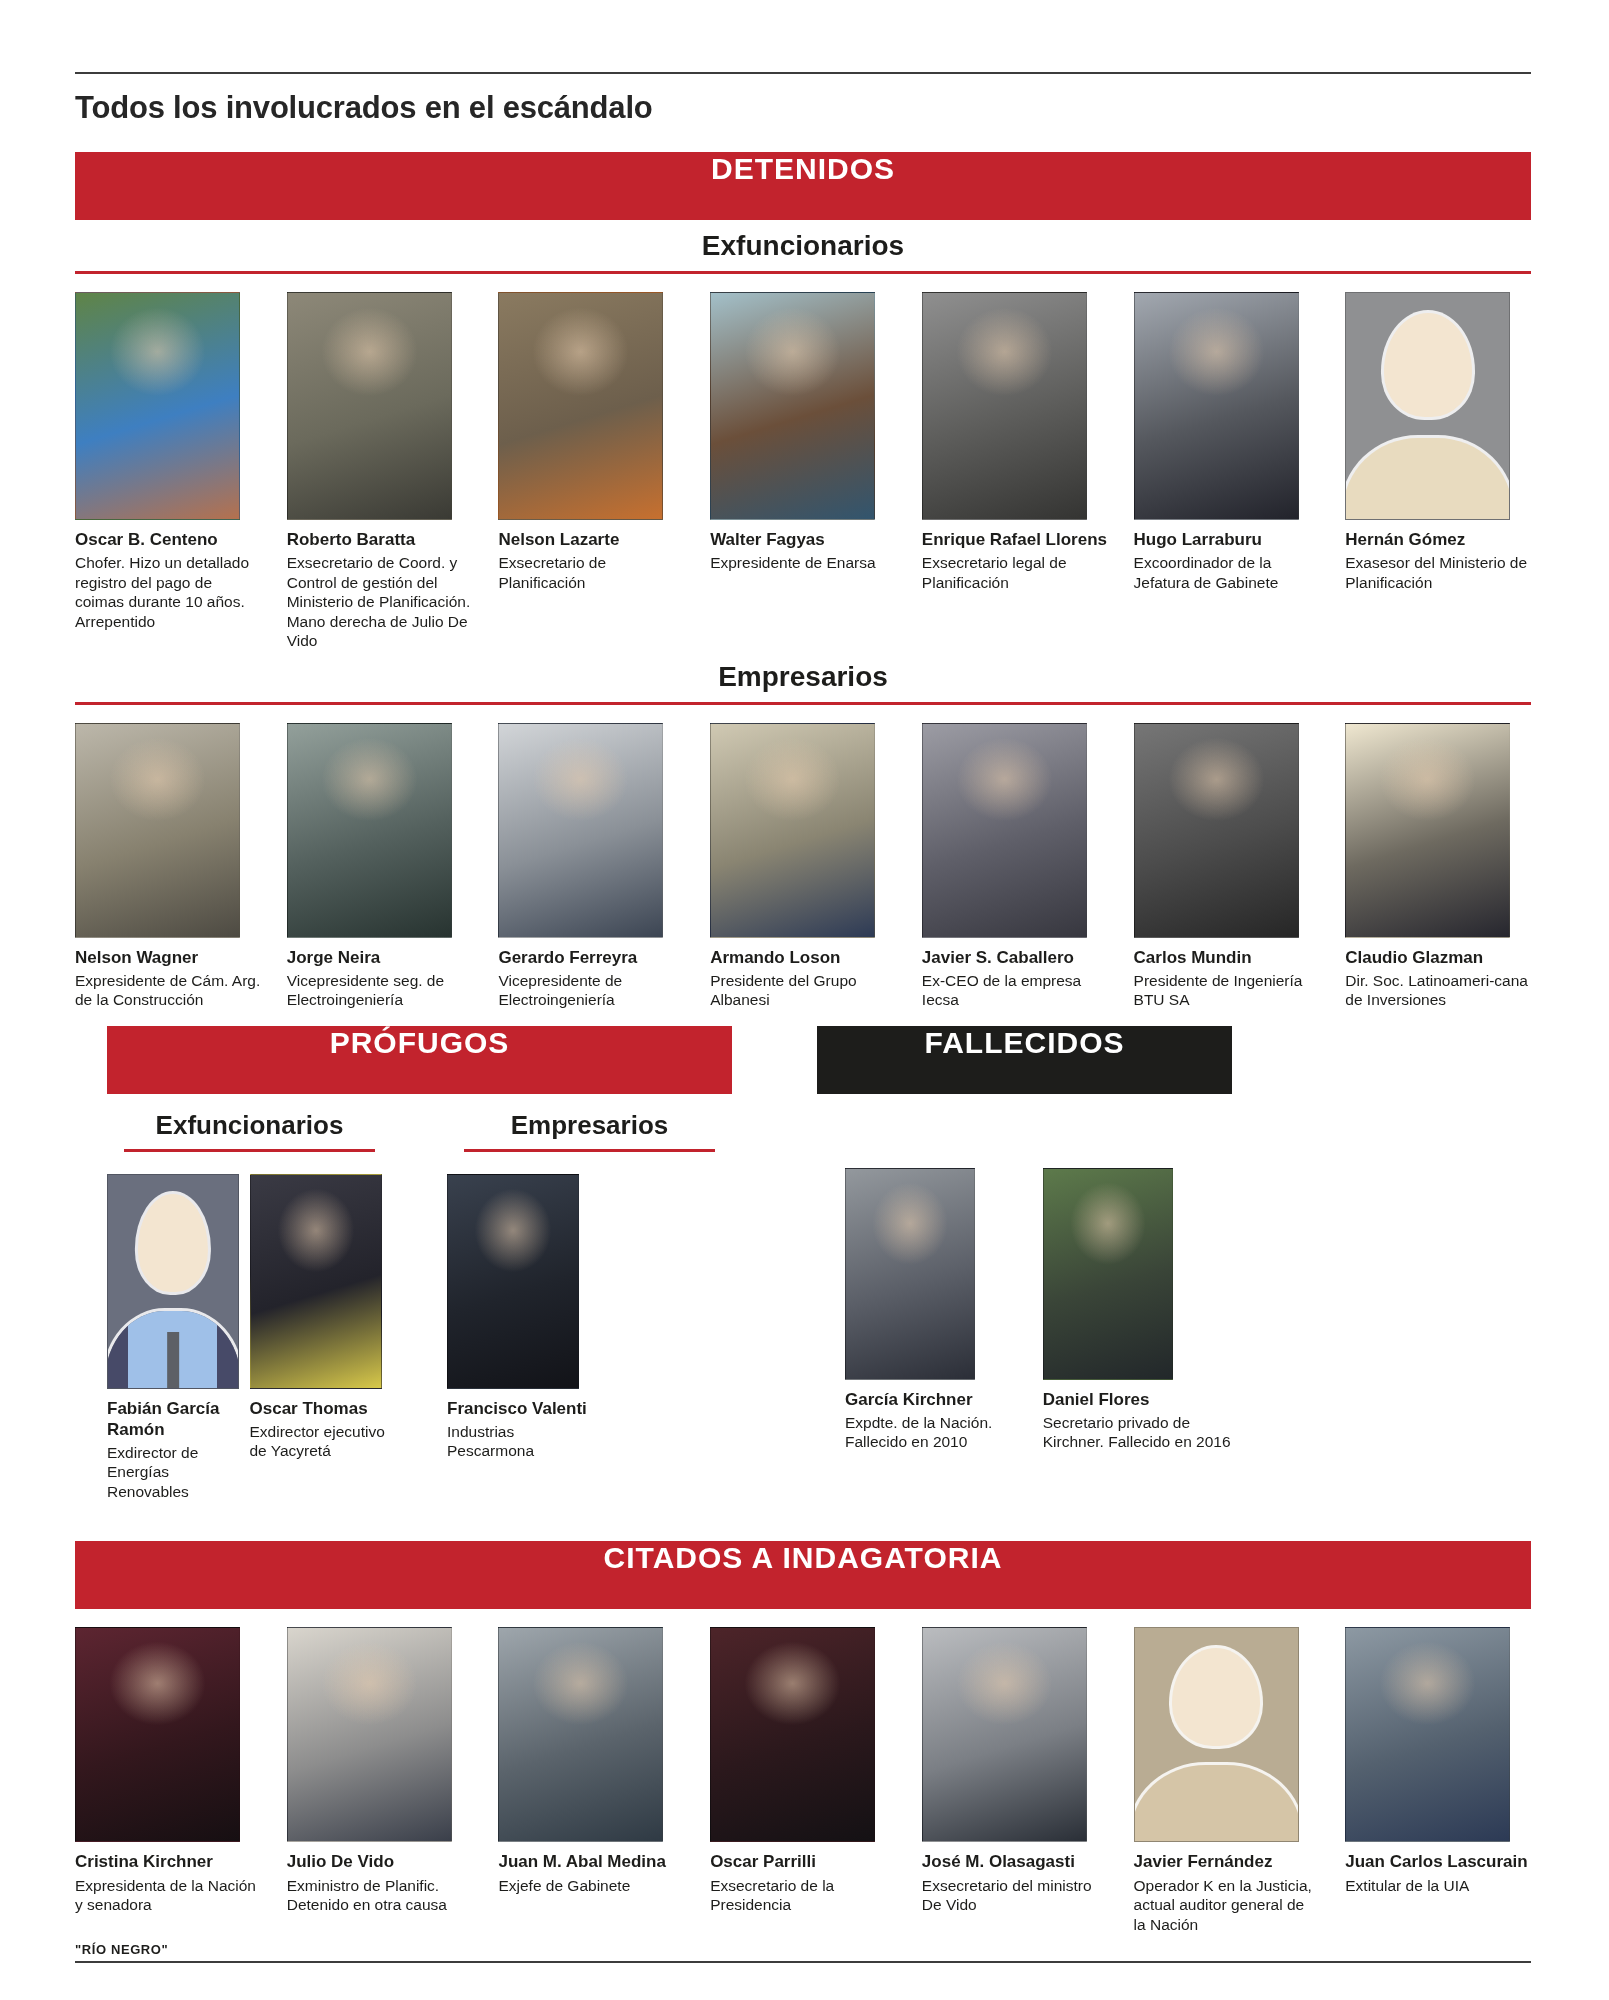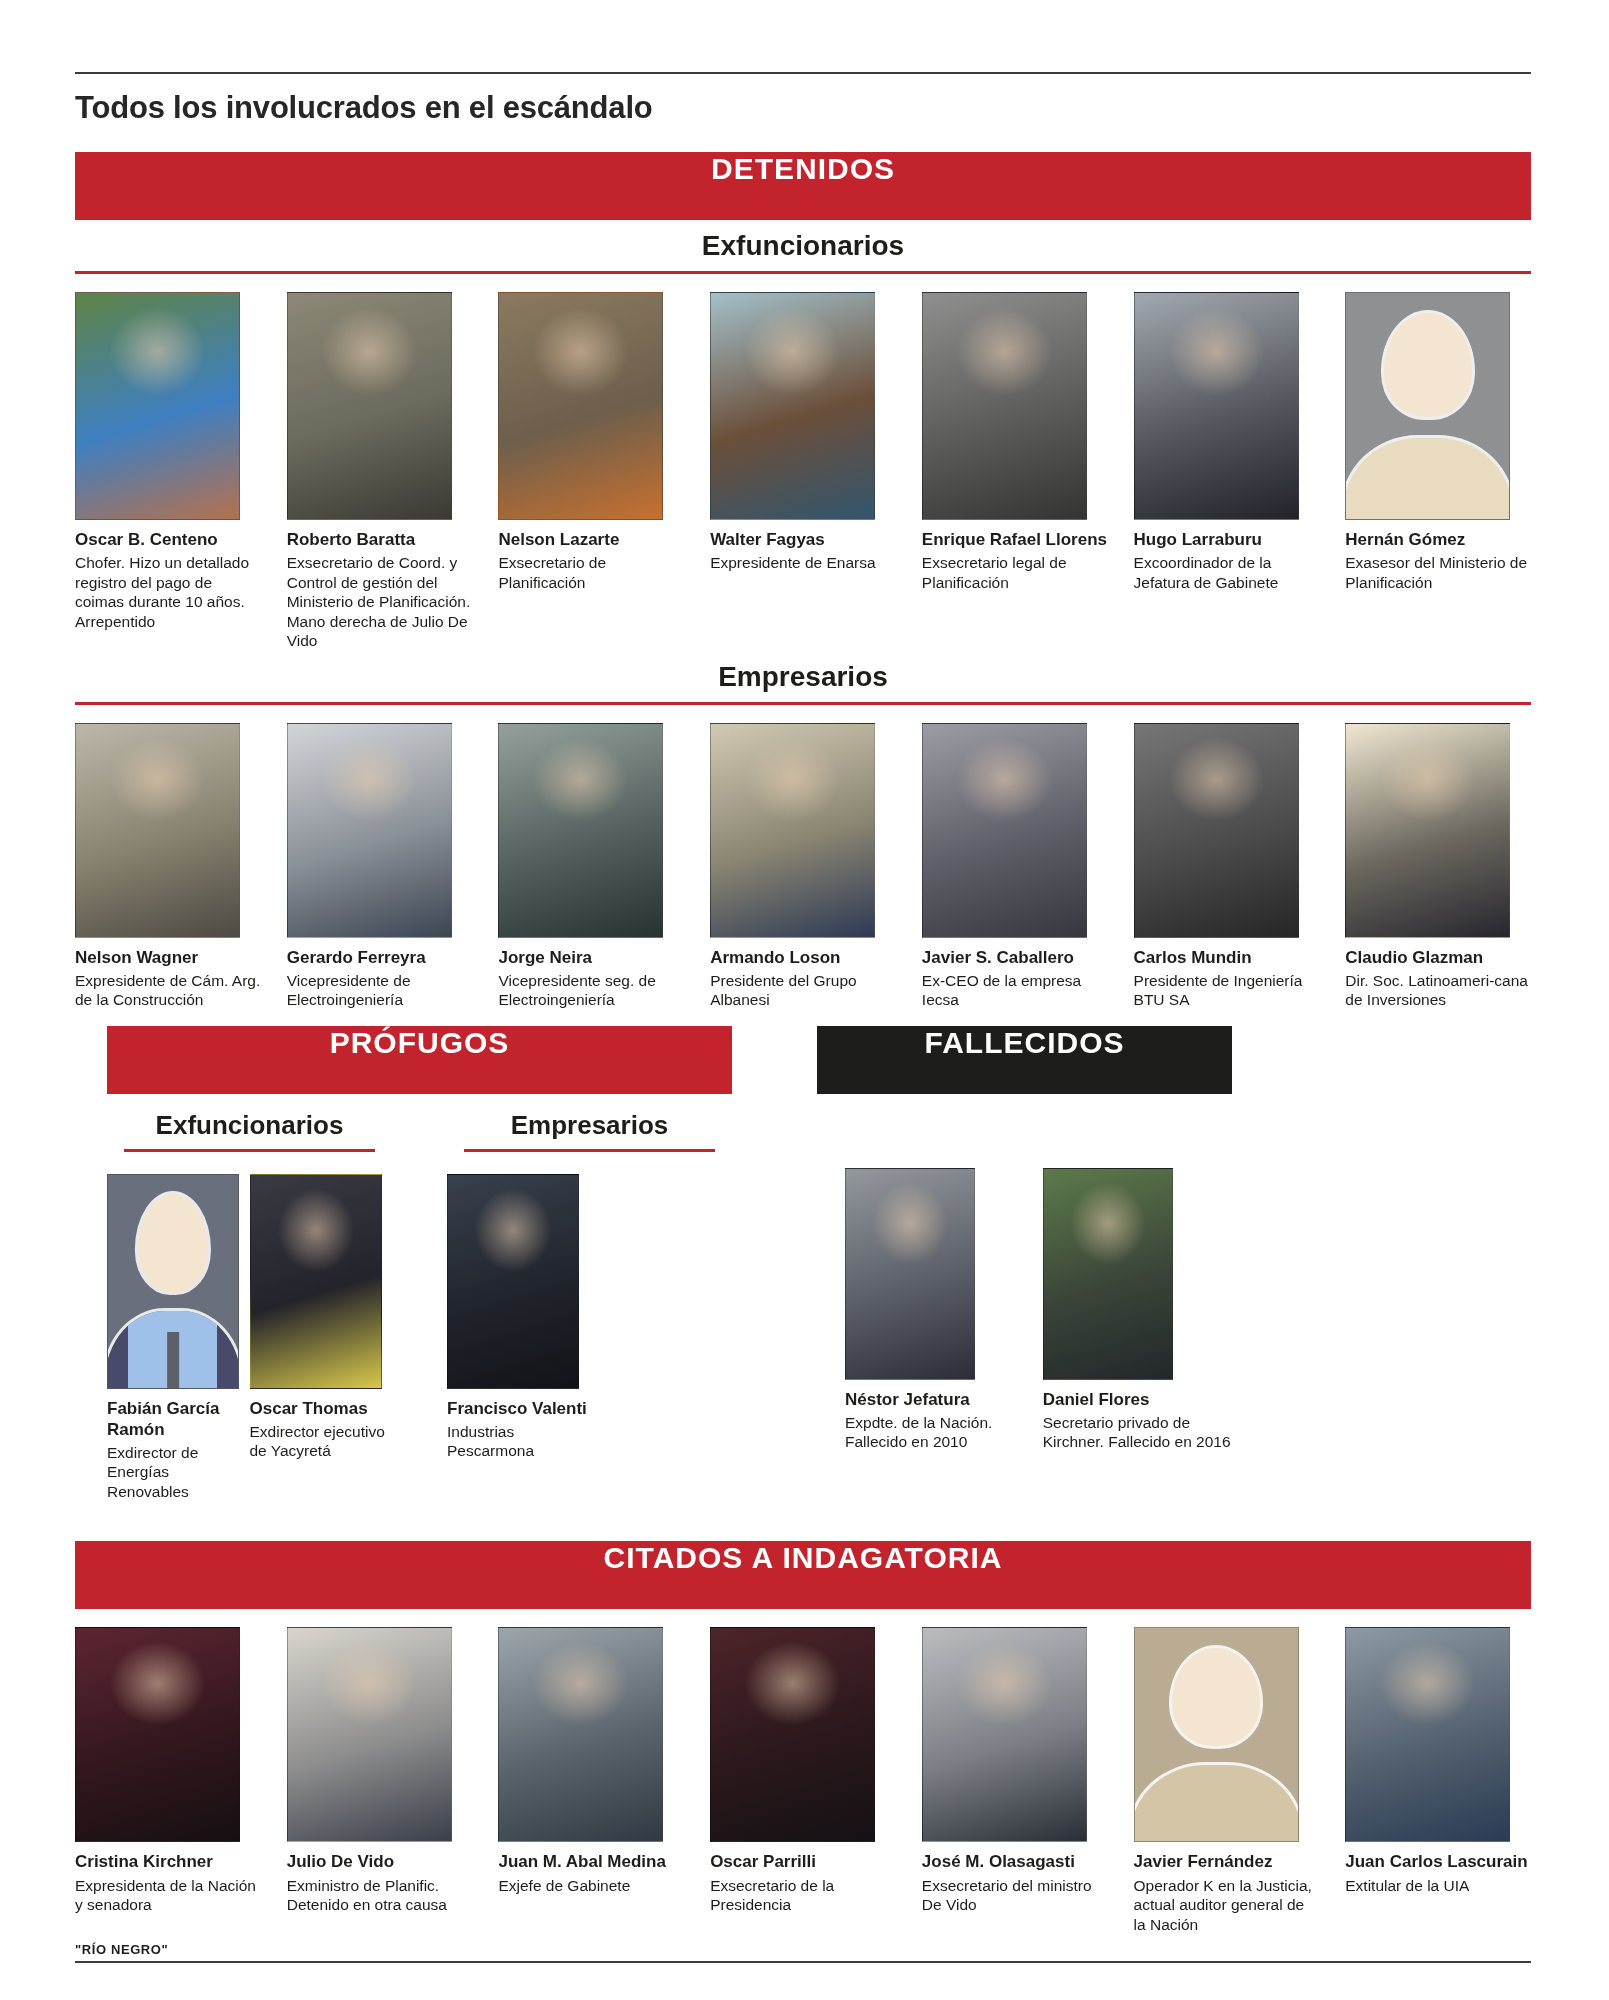"Gerardo Ferreyra" div.cell { order: before "Jorge Neira" -> after "Jorge Neira" }
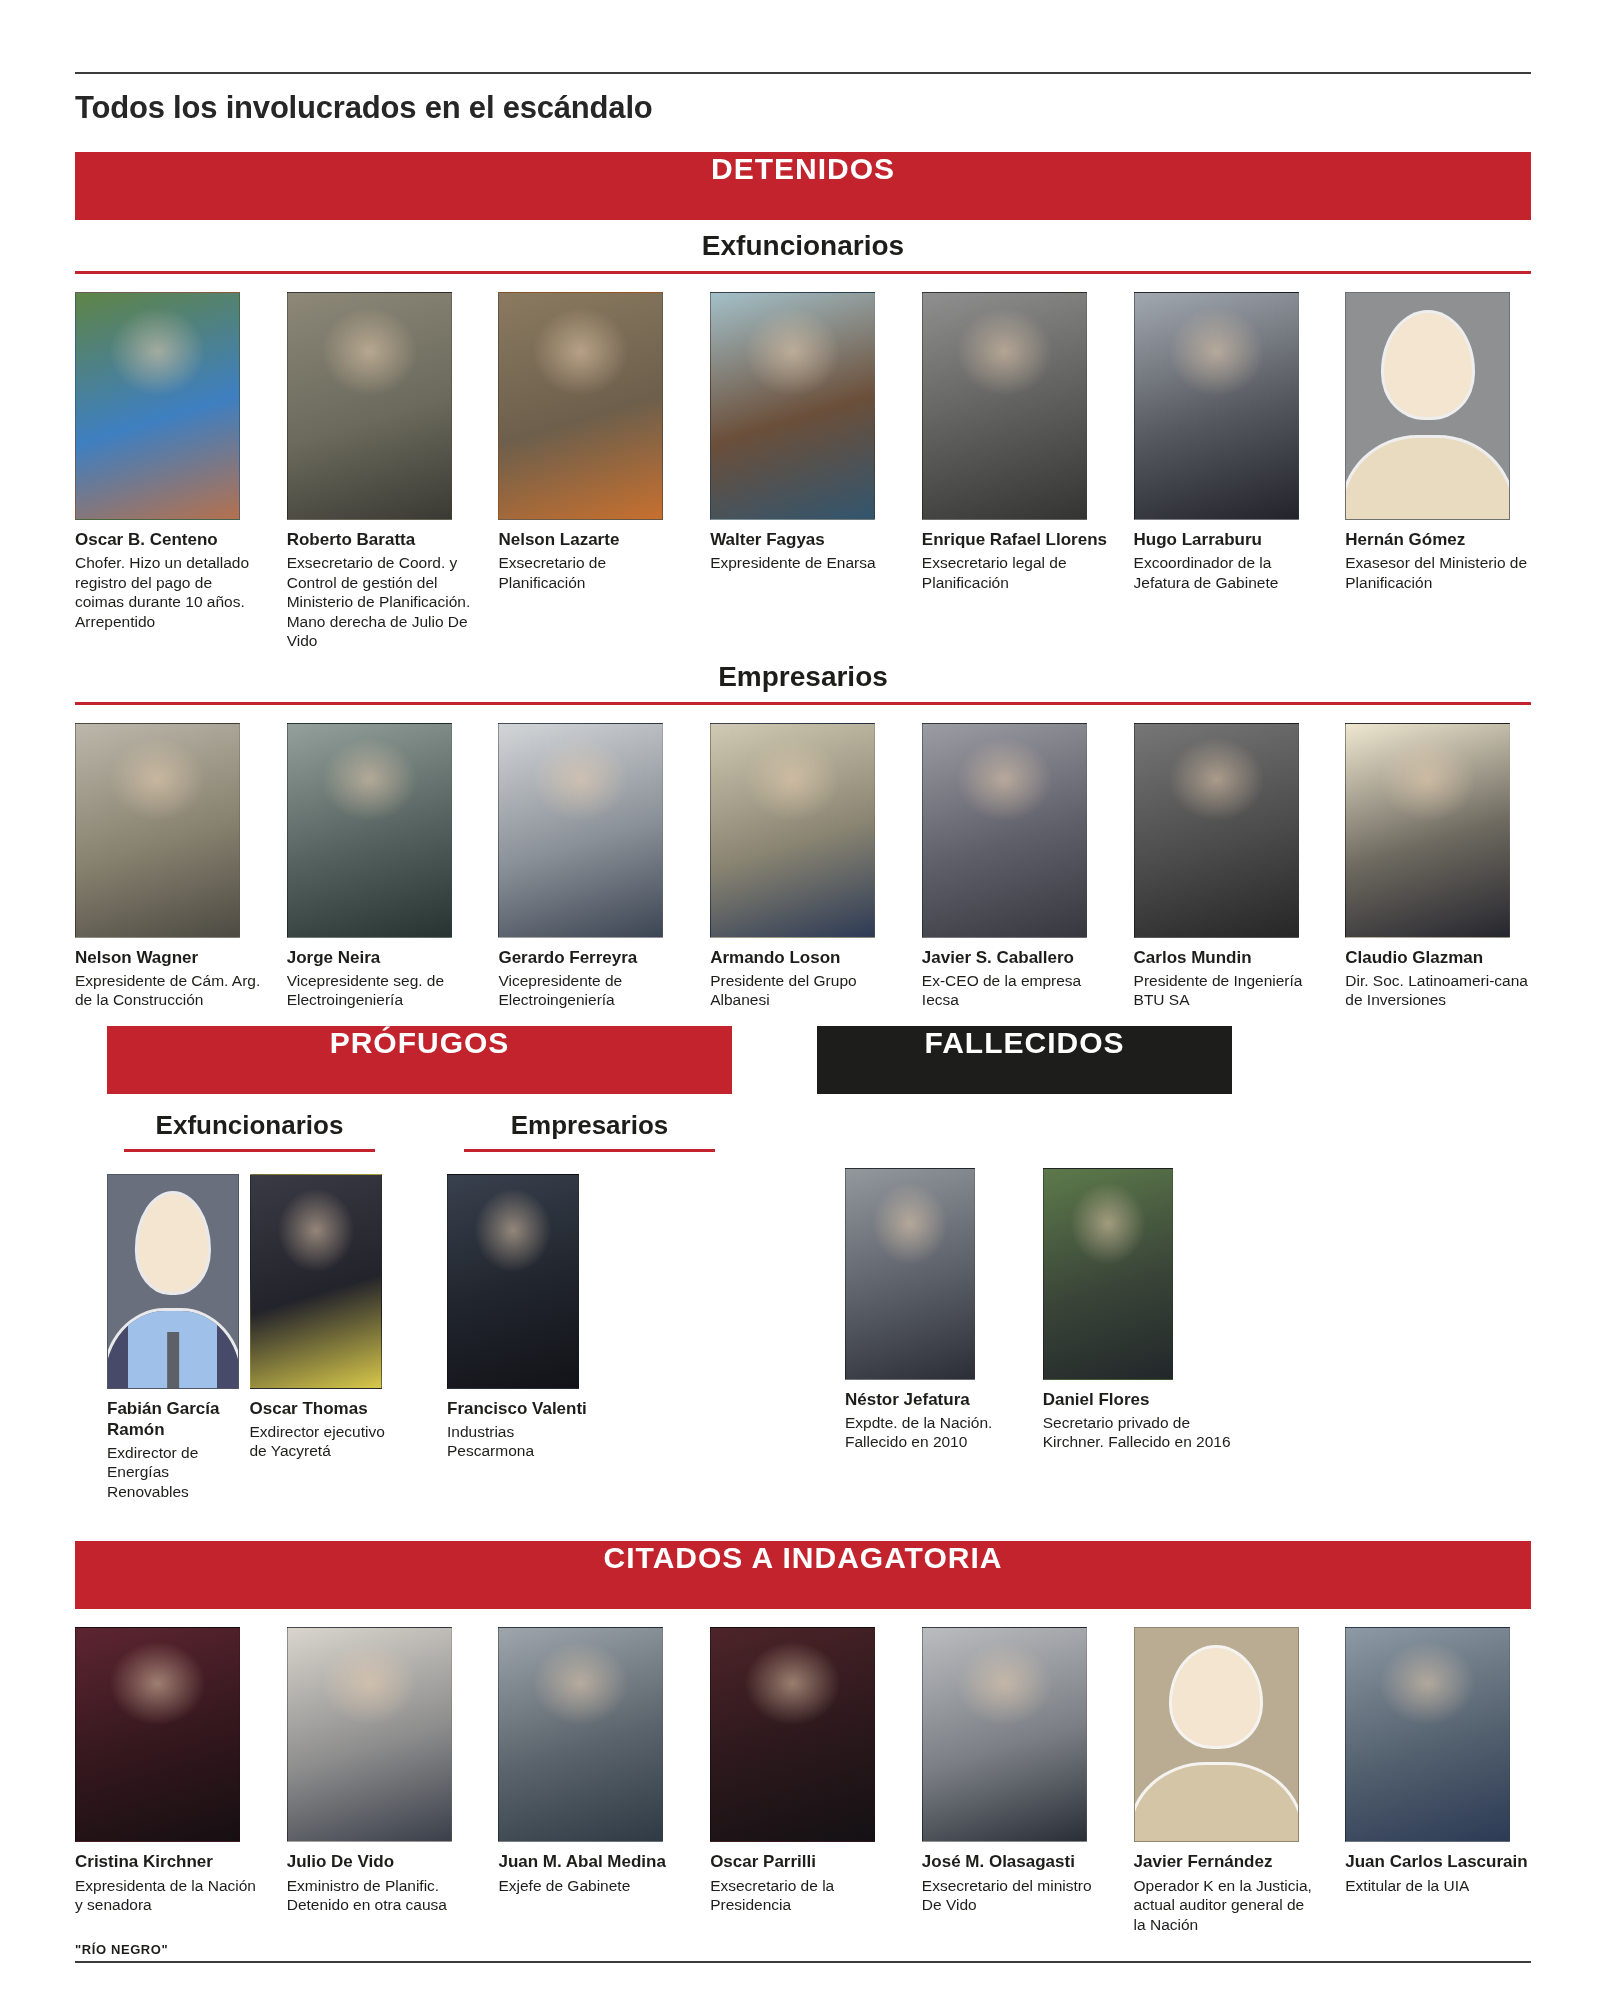"Néstor Jefatura" div.pname { text: Néstor Jefatura -> García Kirchner }
